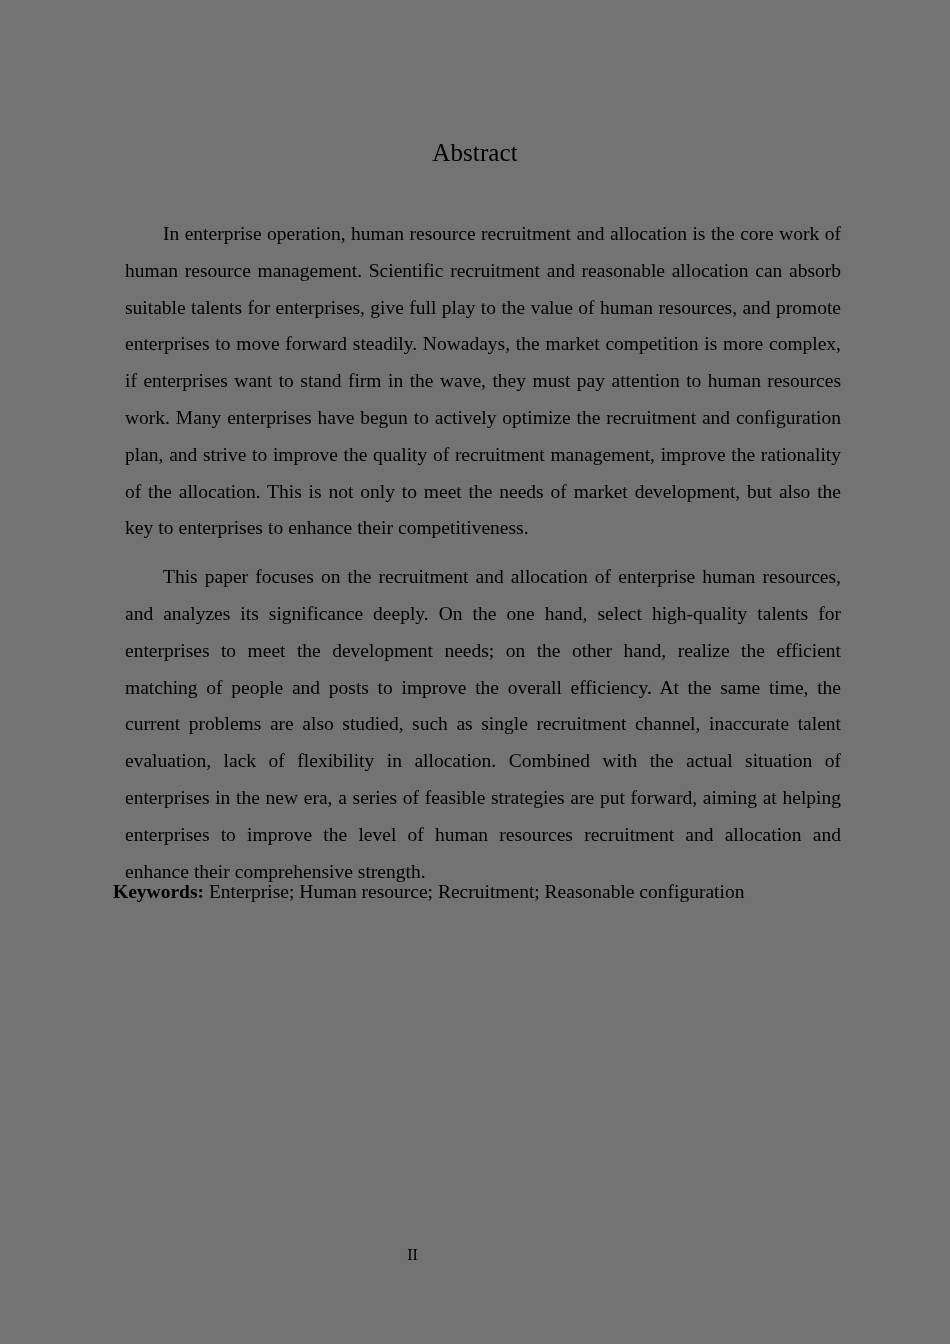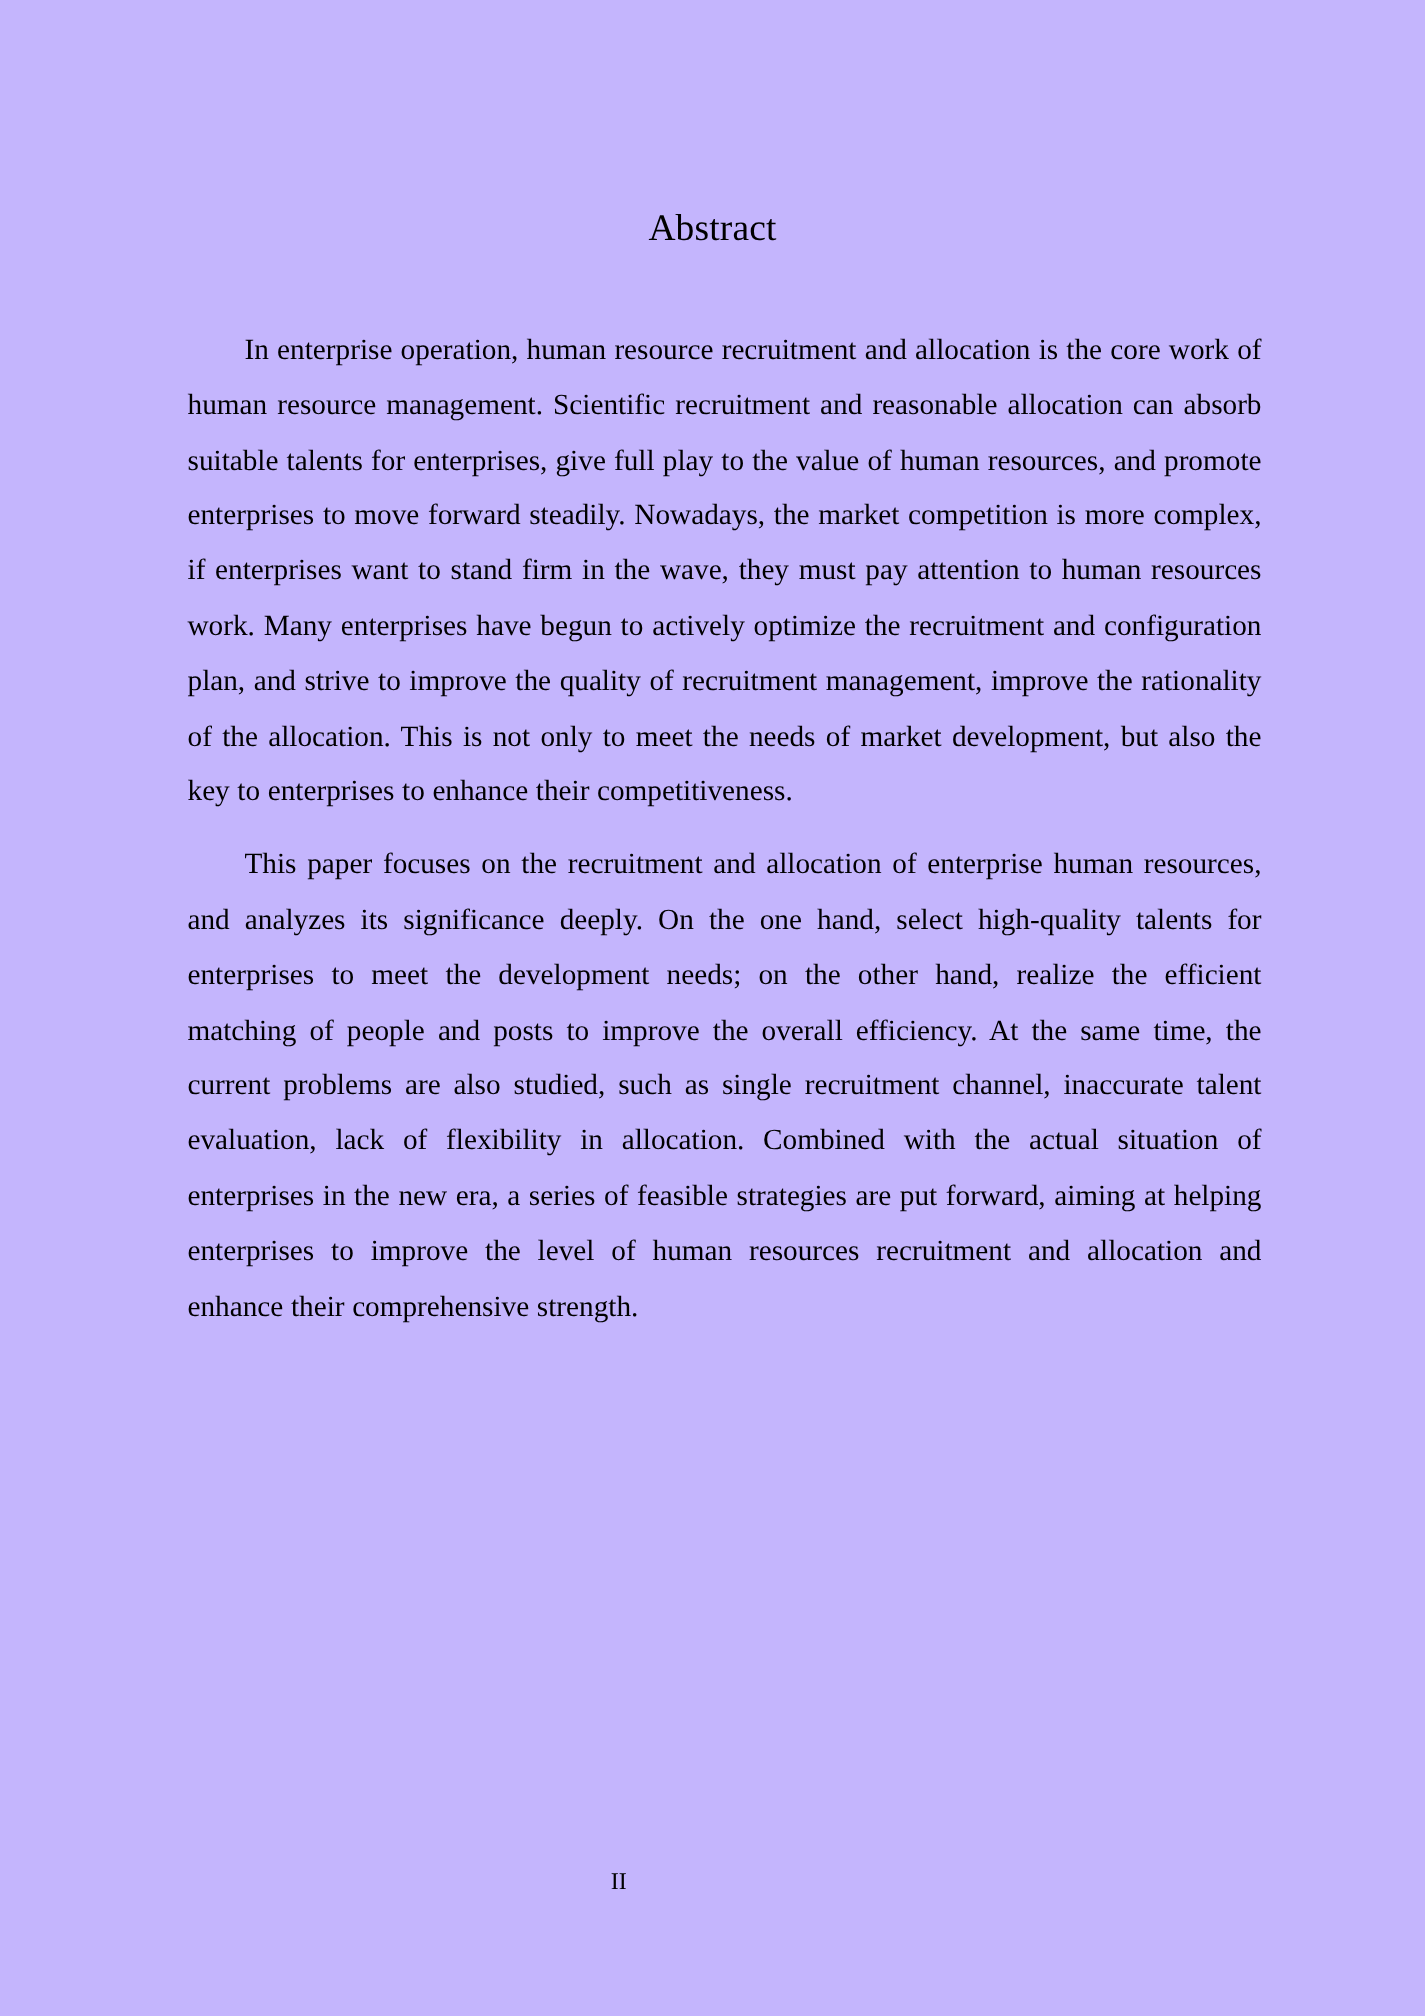"Abstract" .page { background: #c4b5fd -> #737373 }
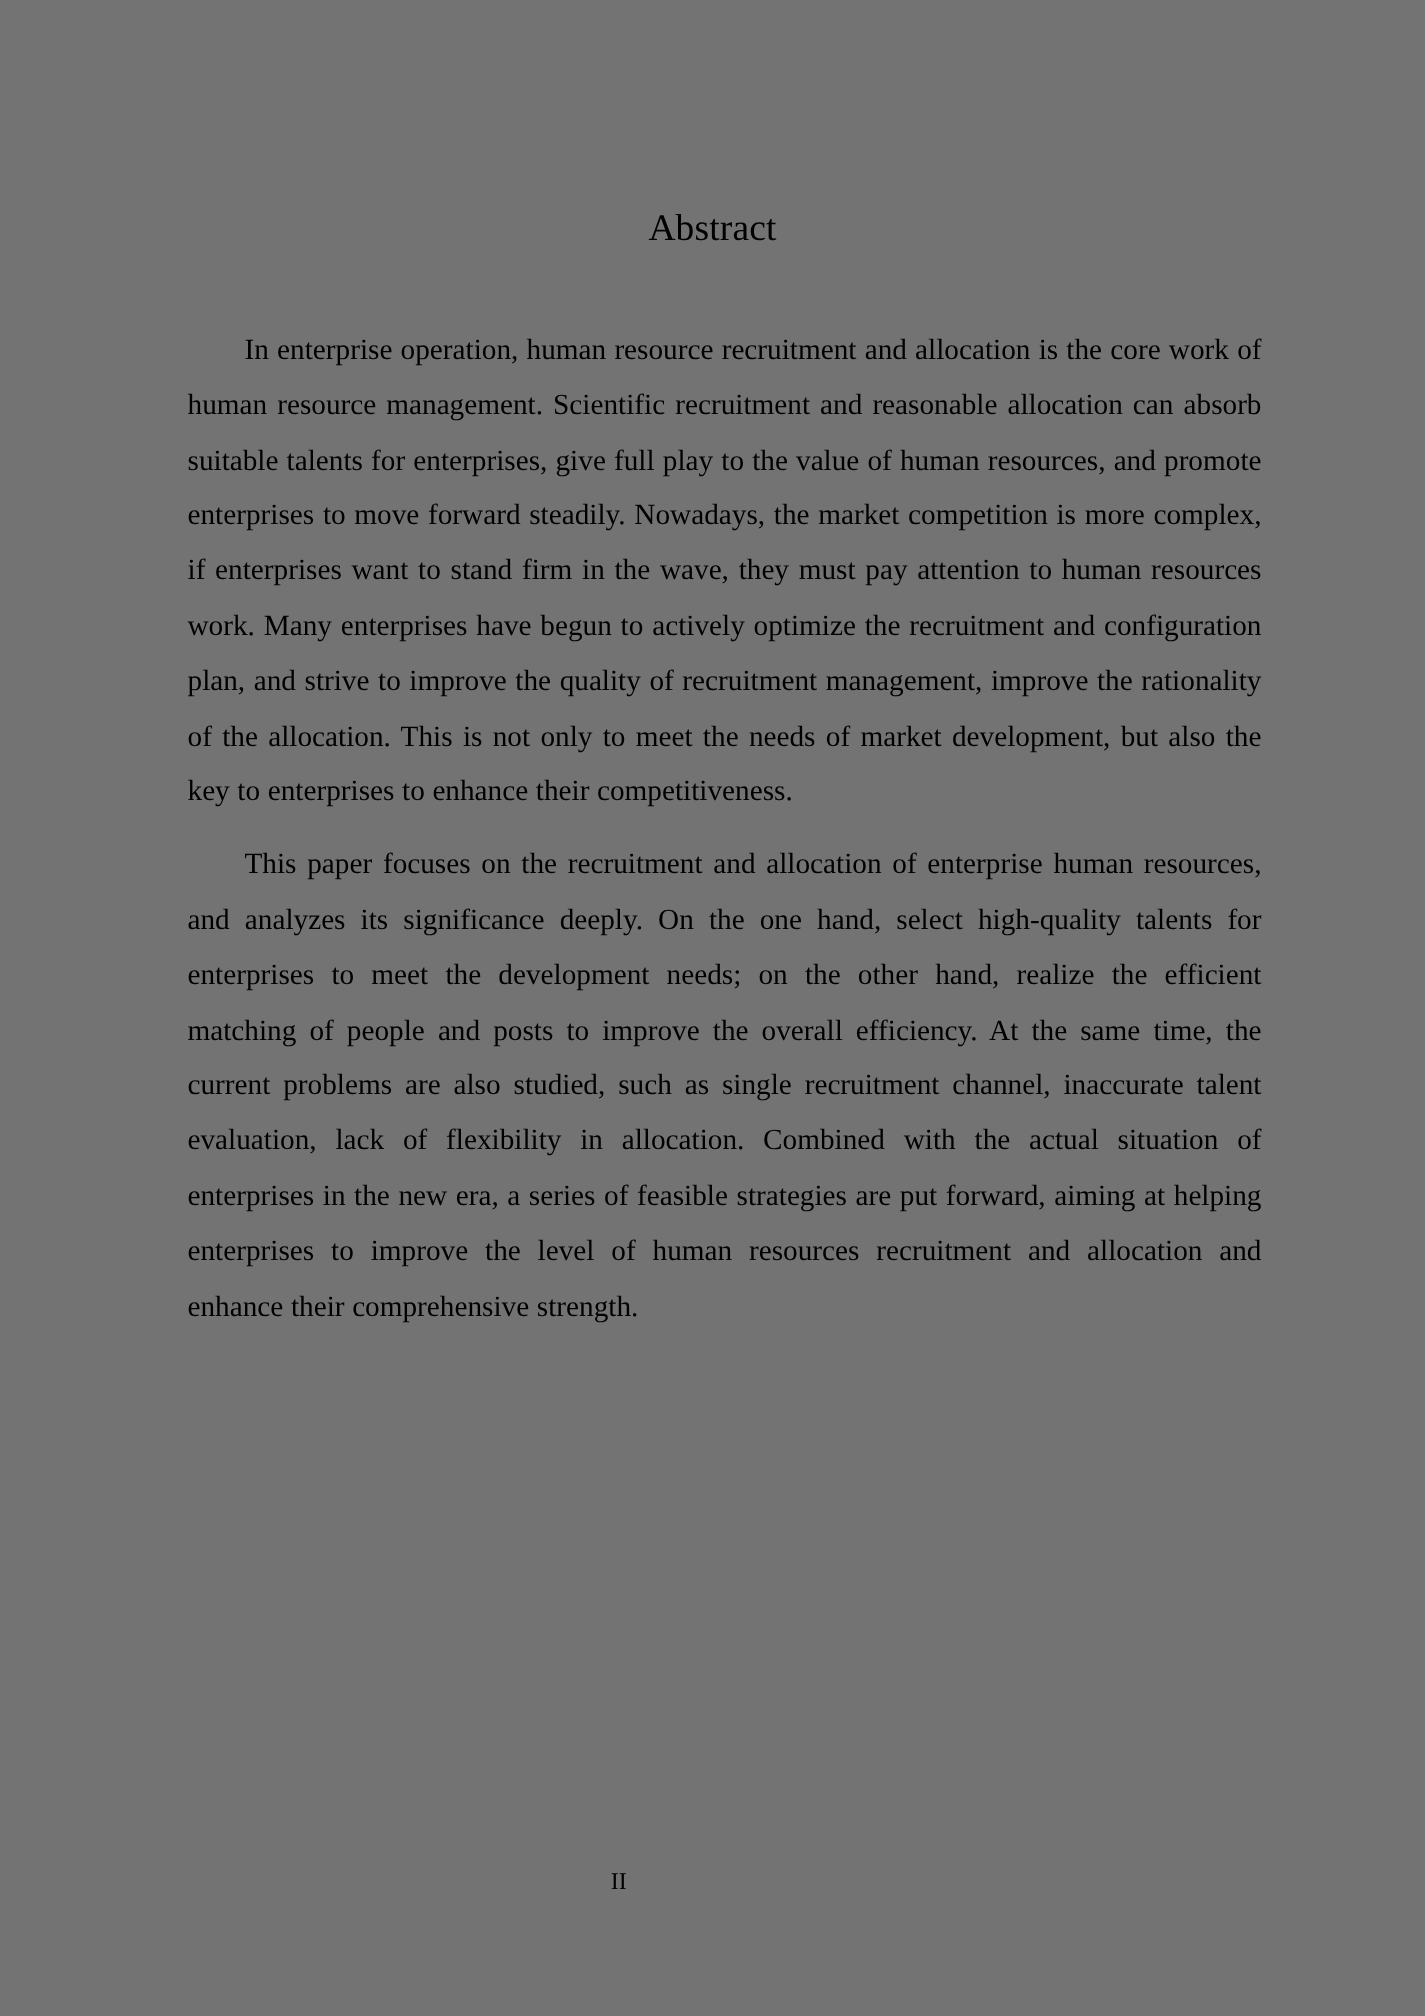"Keywords: Enterprise; Human resource;" div.keywords { html: none -> <div> <span>Keywords:</span><span> Enterprise; Human resource; Recruitment; Reasonable configuration</span> </div> }
